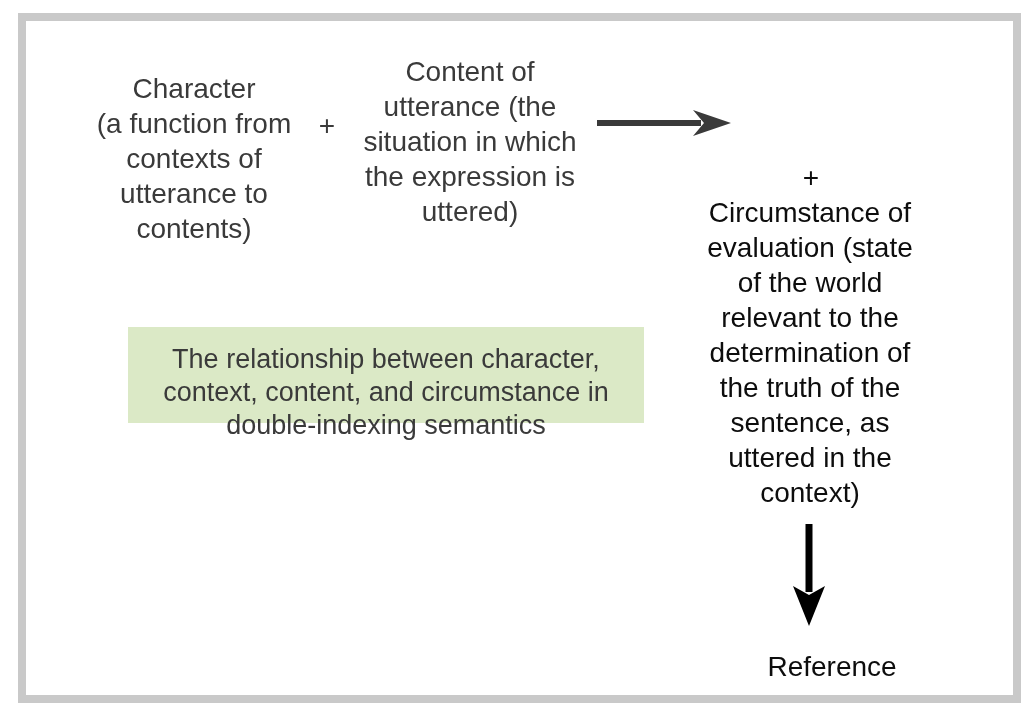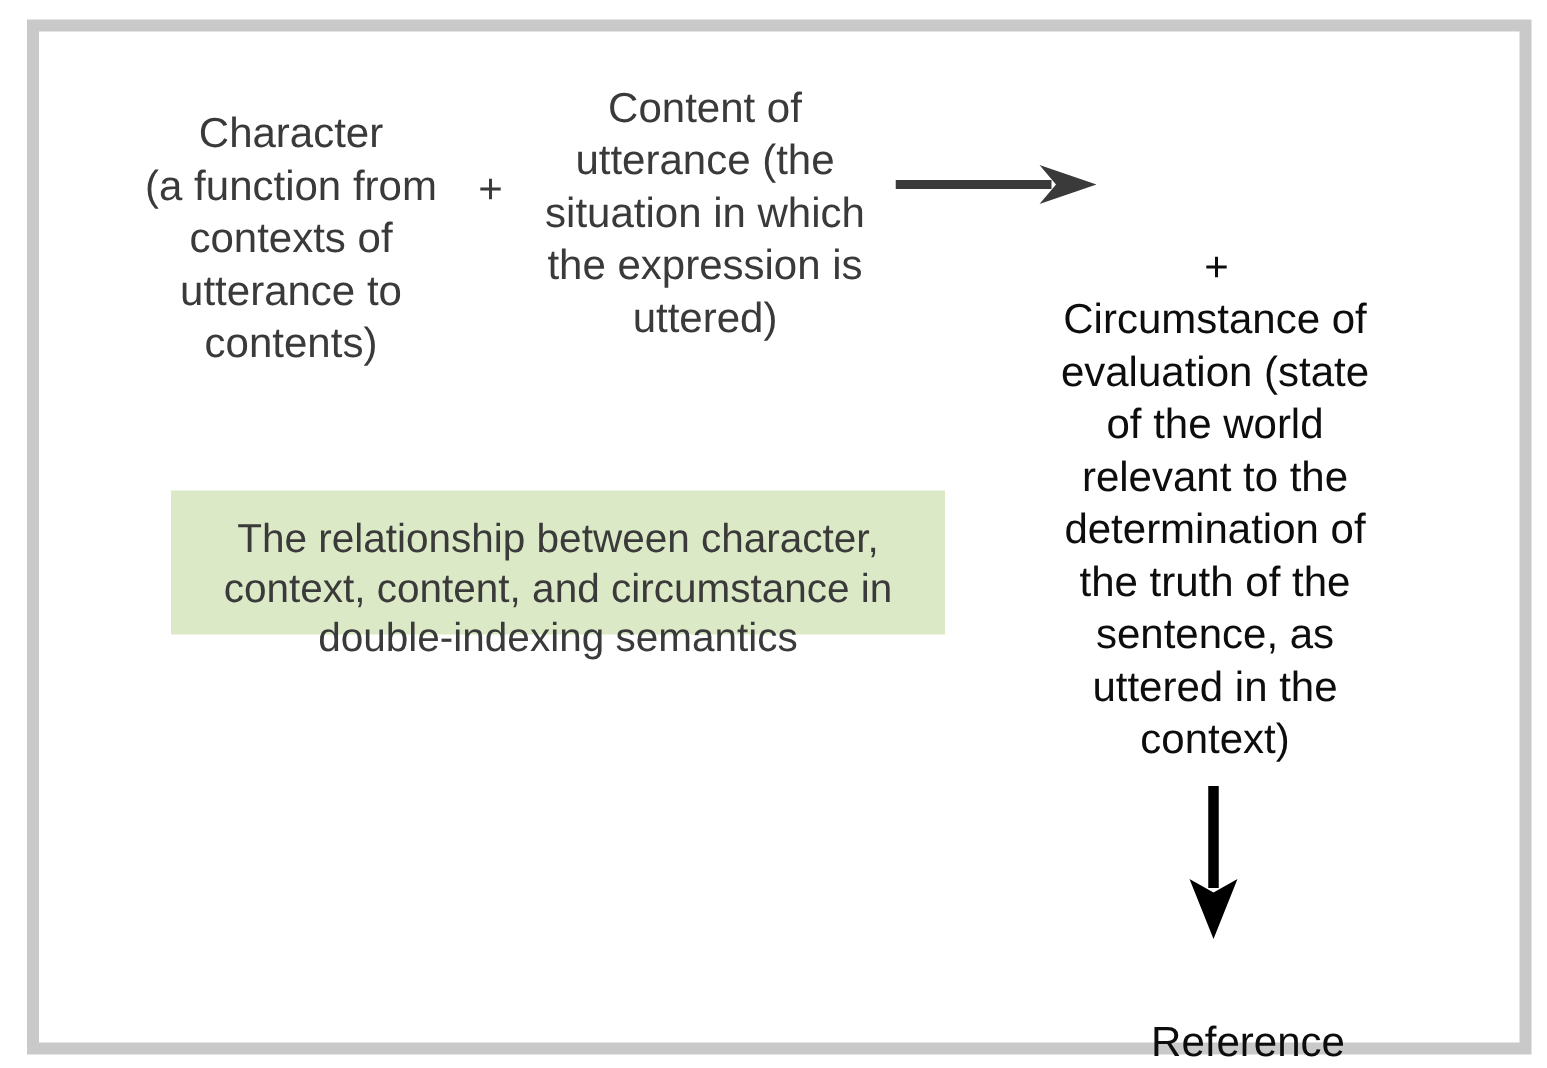"The relationship between character," .caption-box { left: 88px -> 102px }
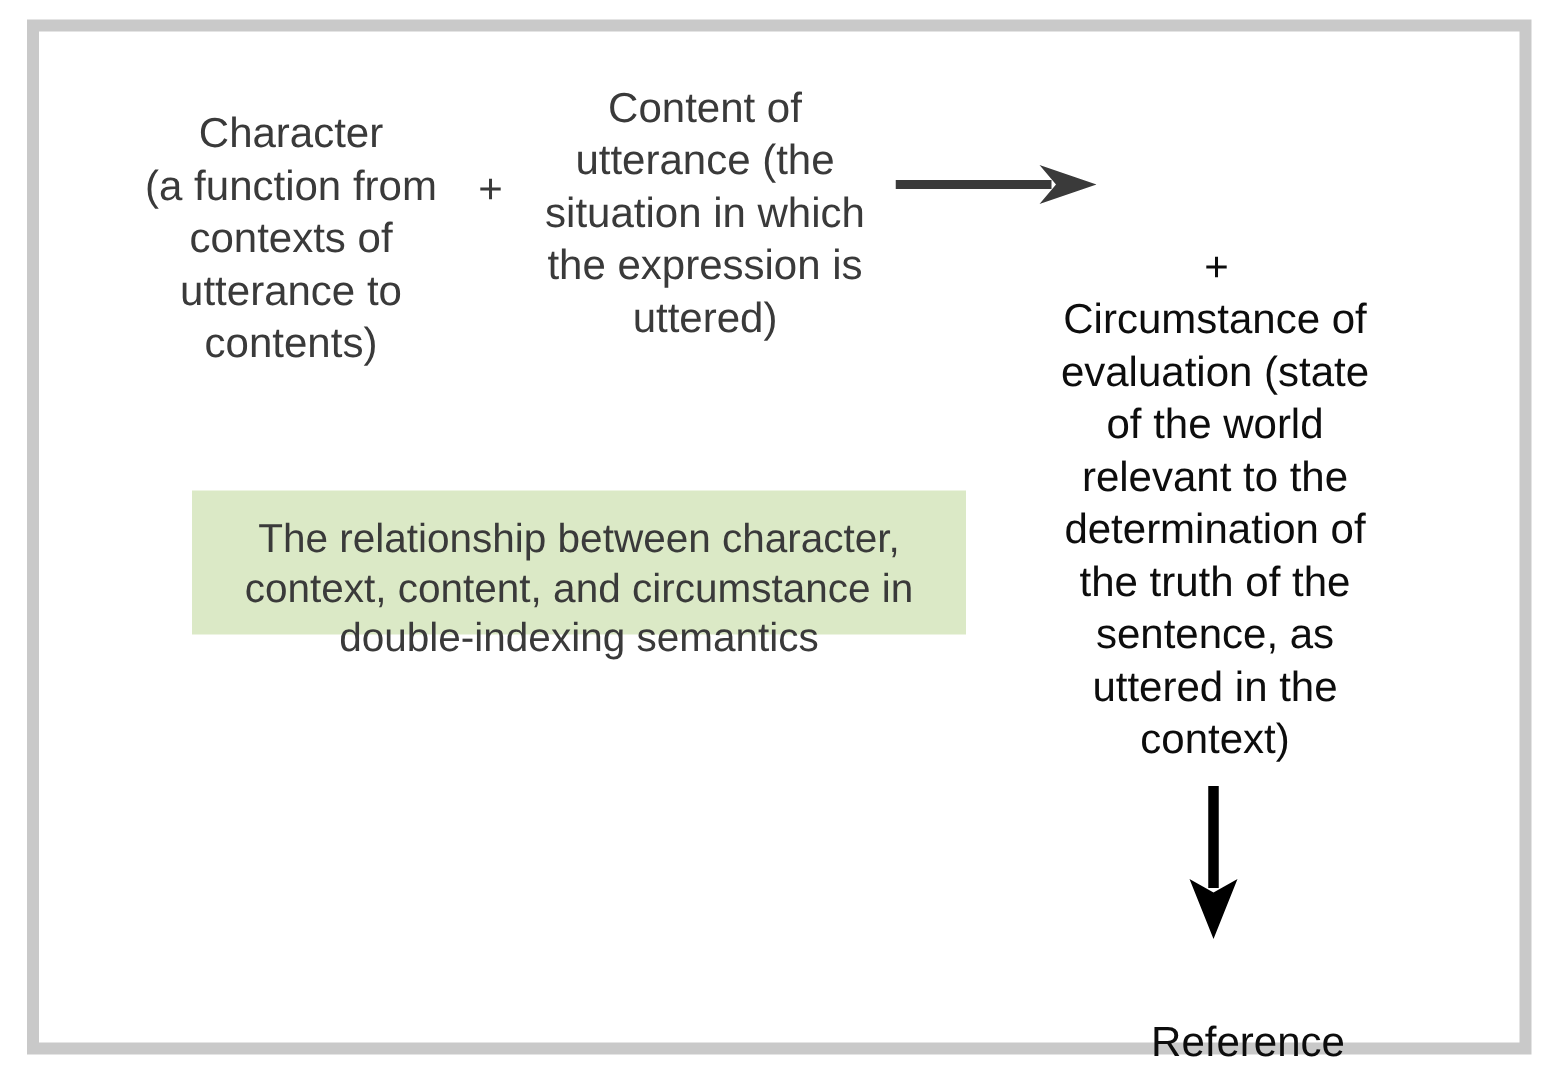"Reference" .label-reference { margin-top: 28px -> none }
